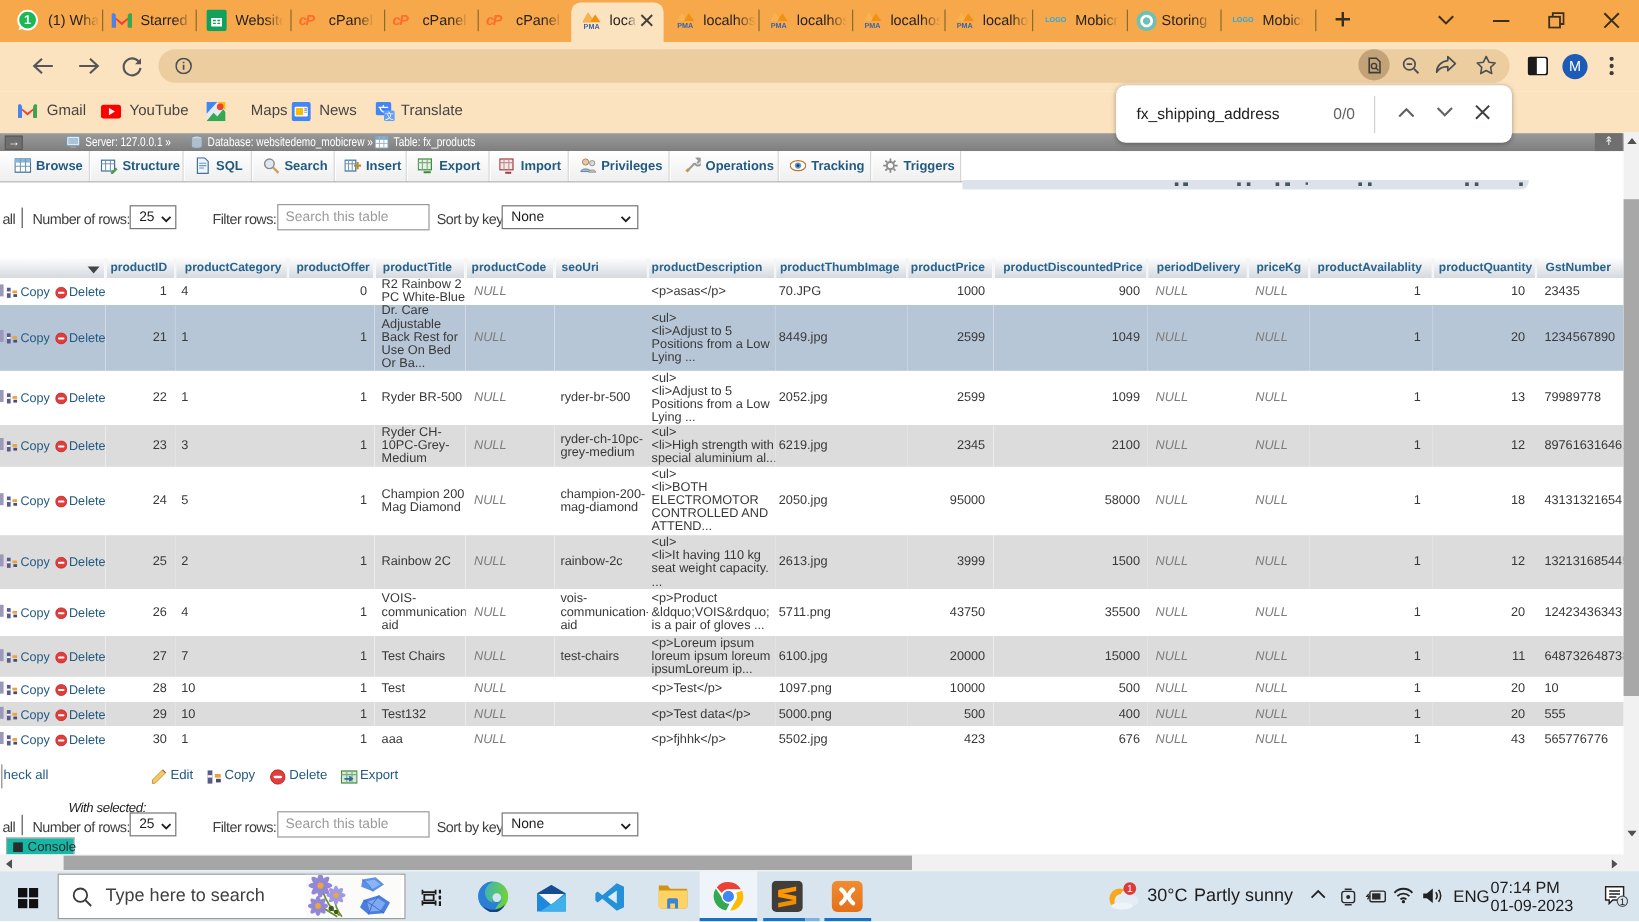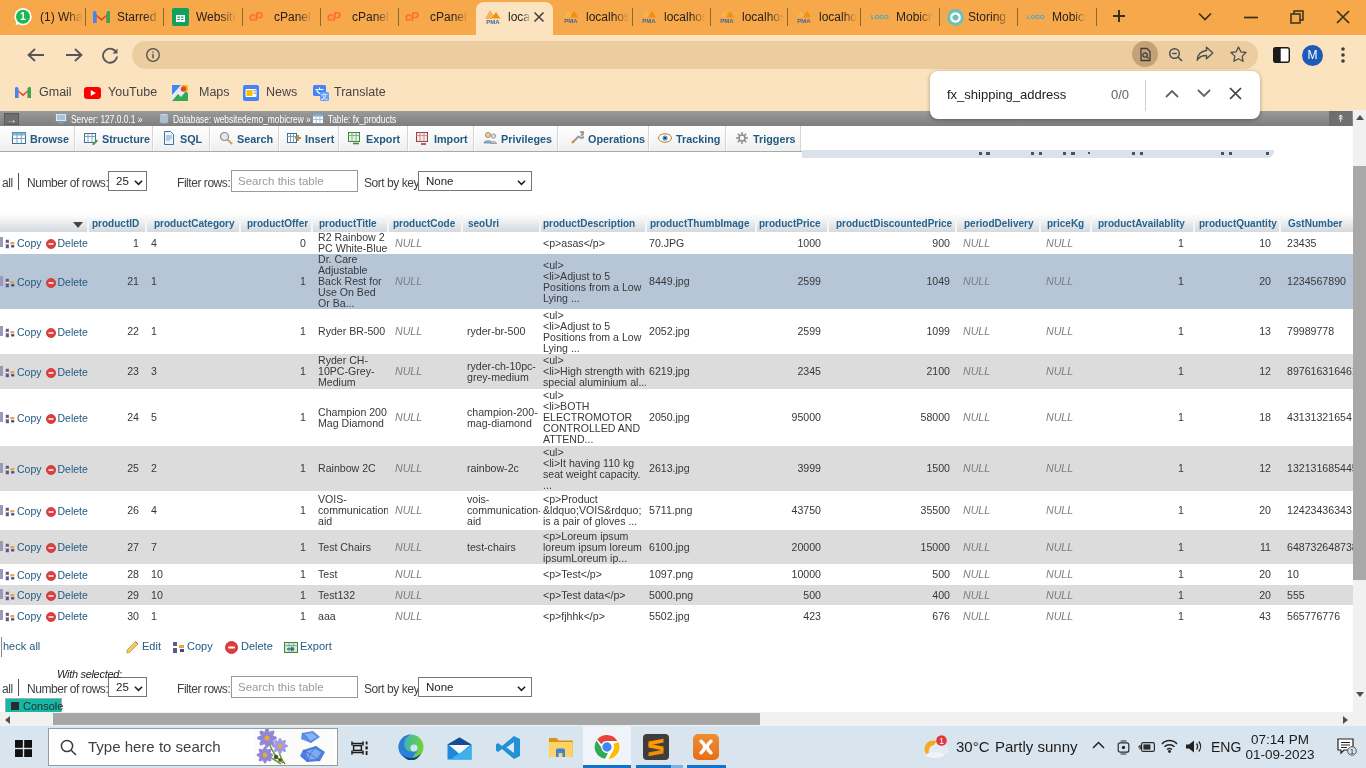"Maps" div.bktxt { left: 199px -> 209px }
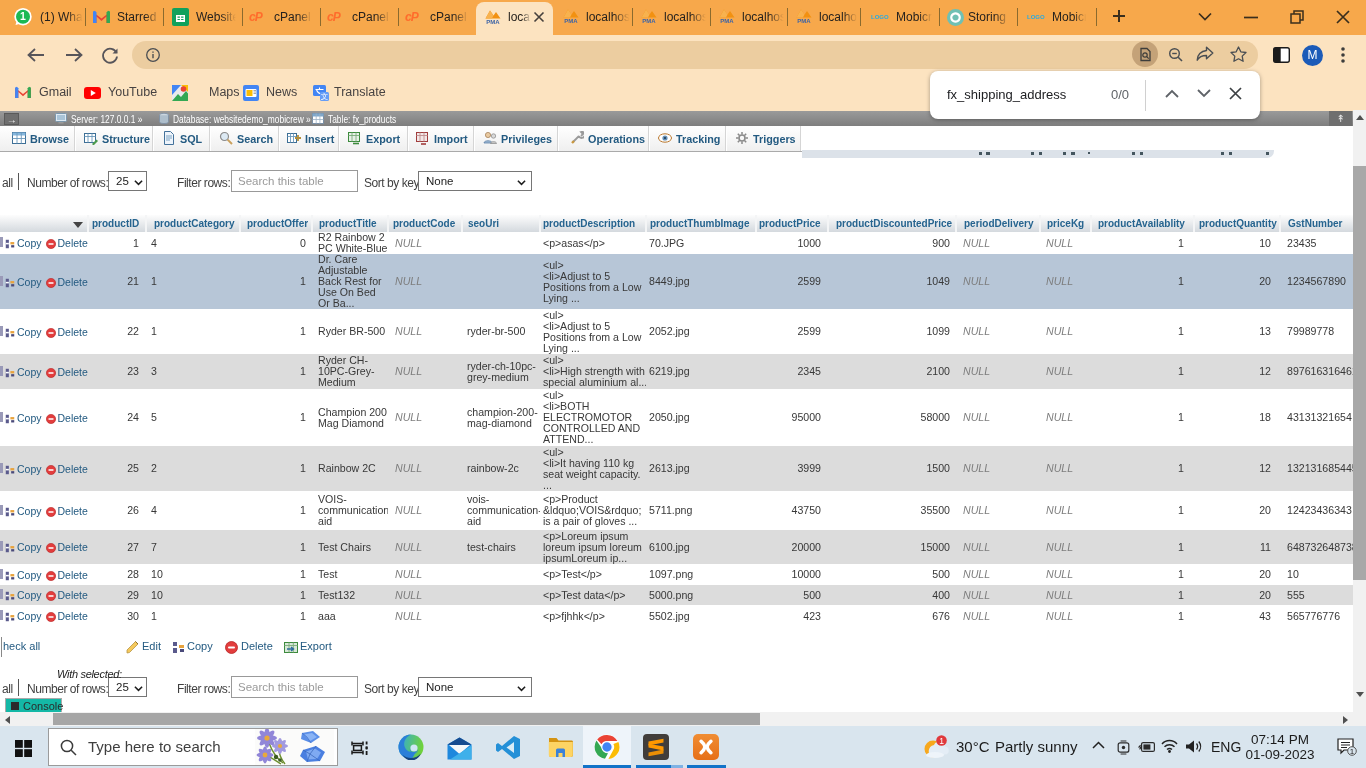"07:14 PM" div.abs { text-align: center -> none }
